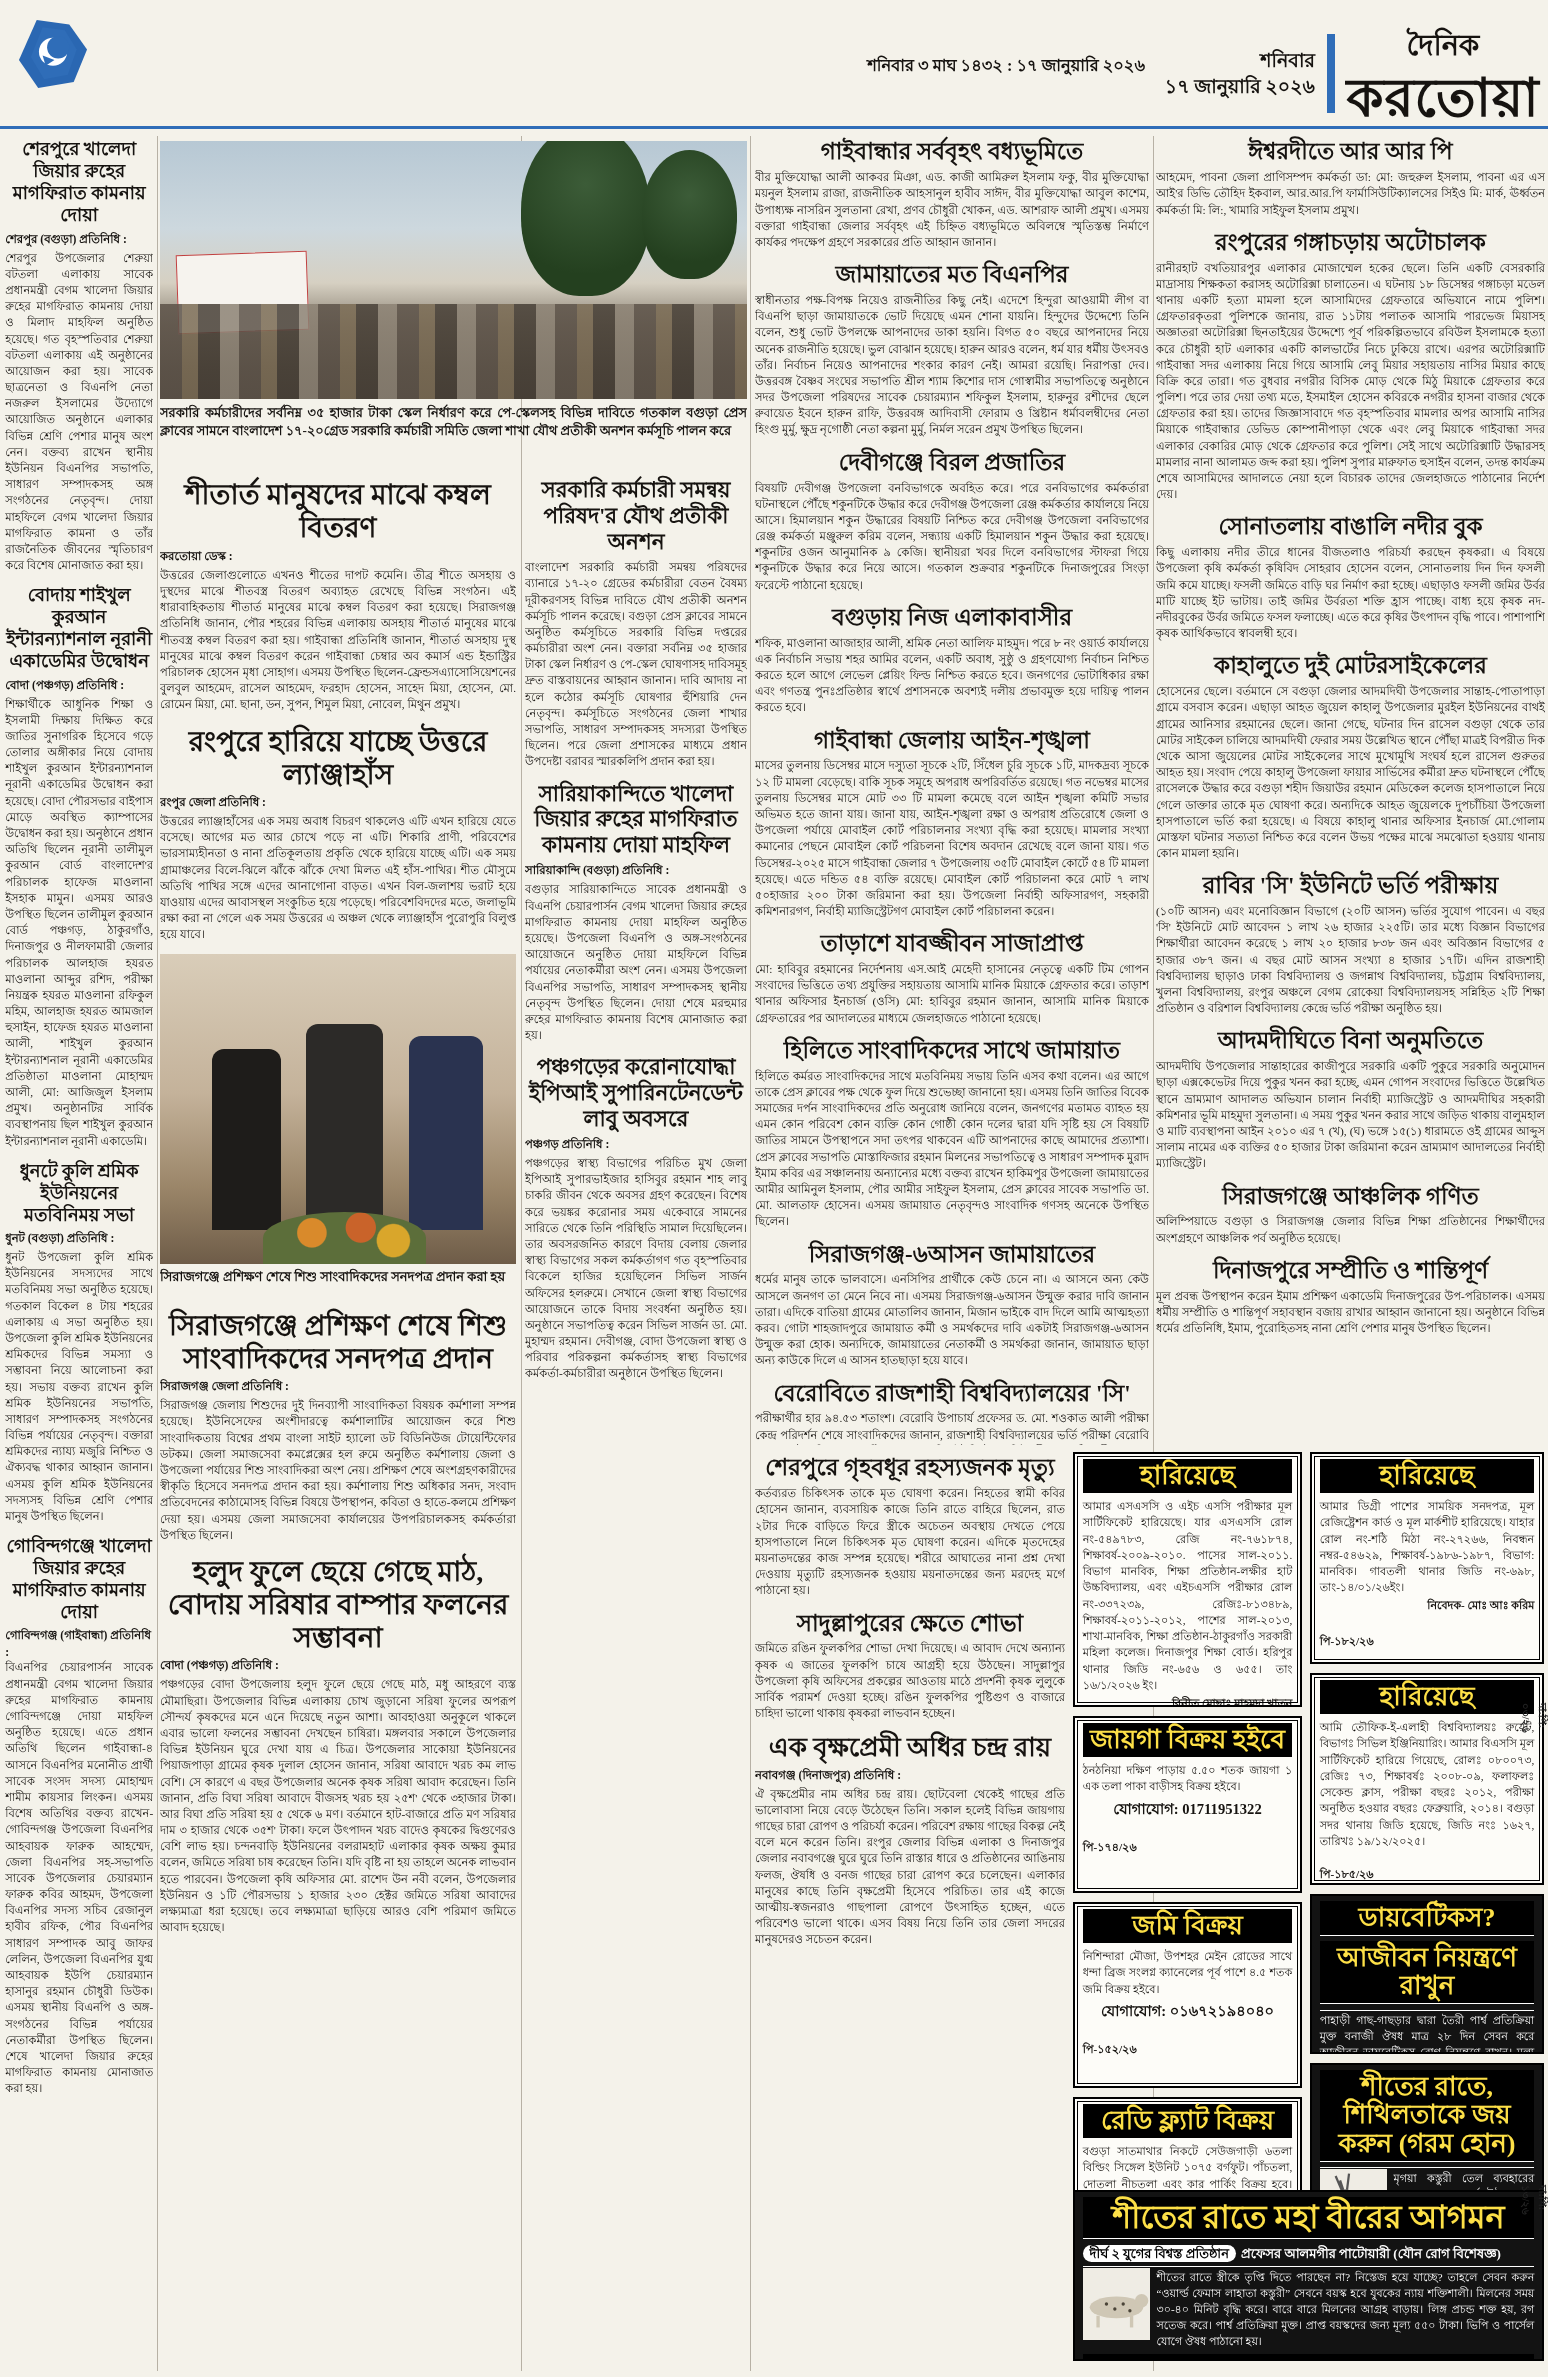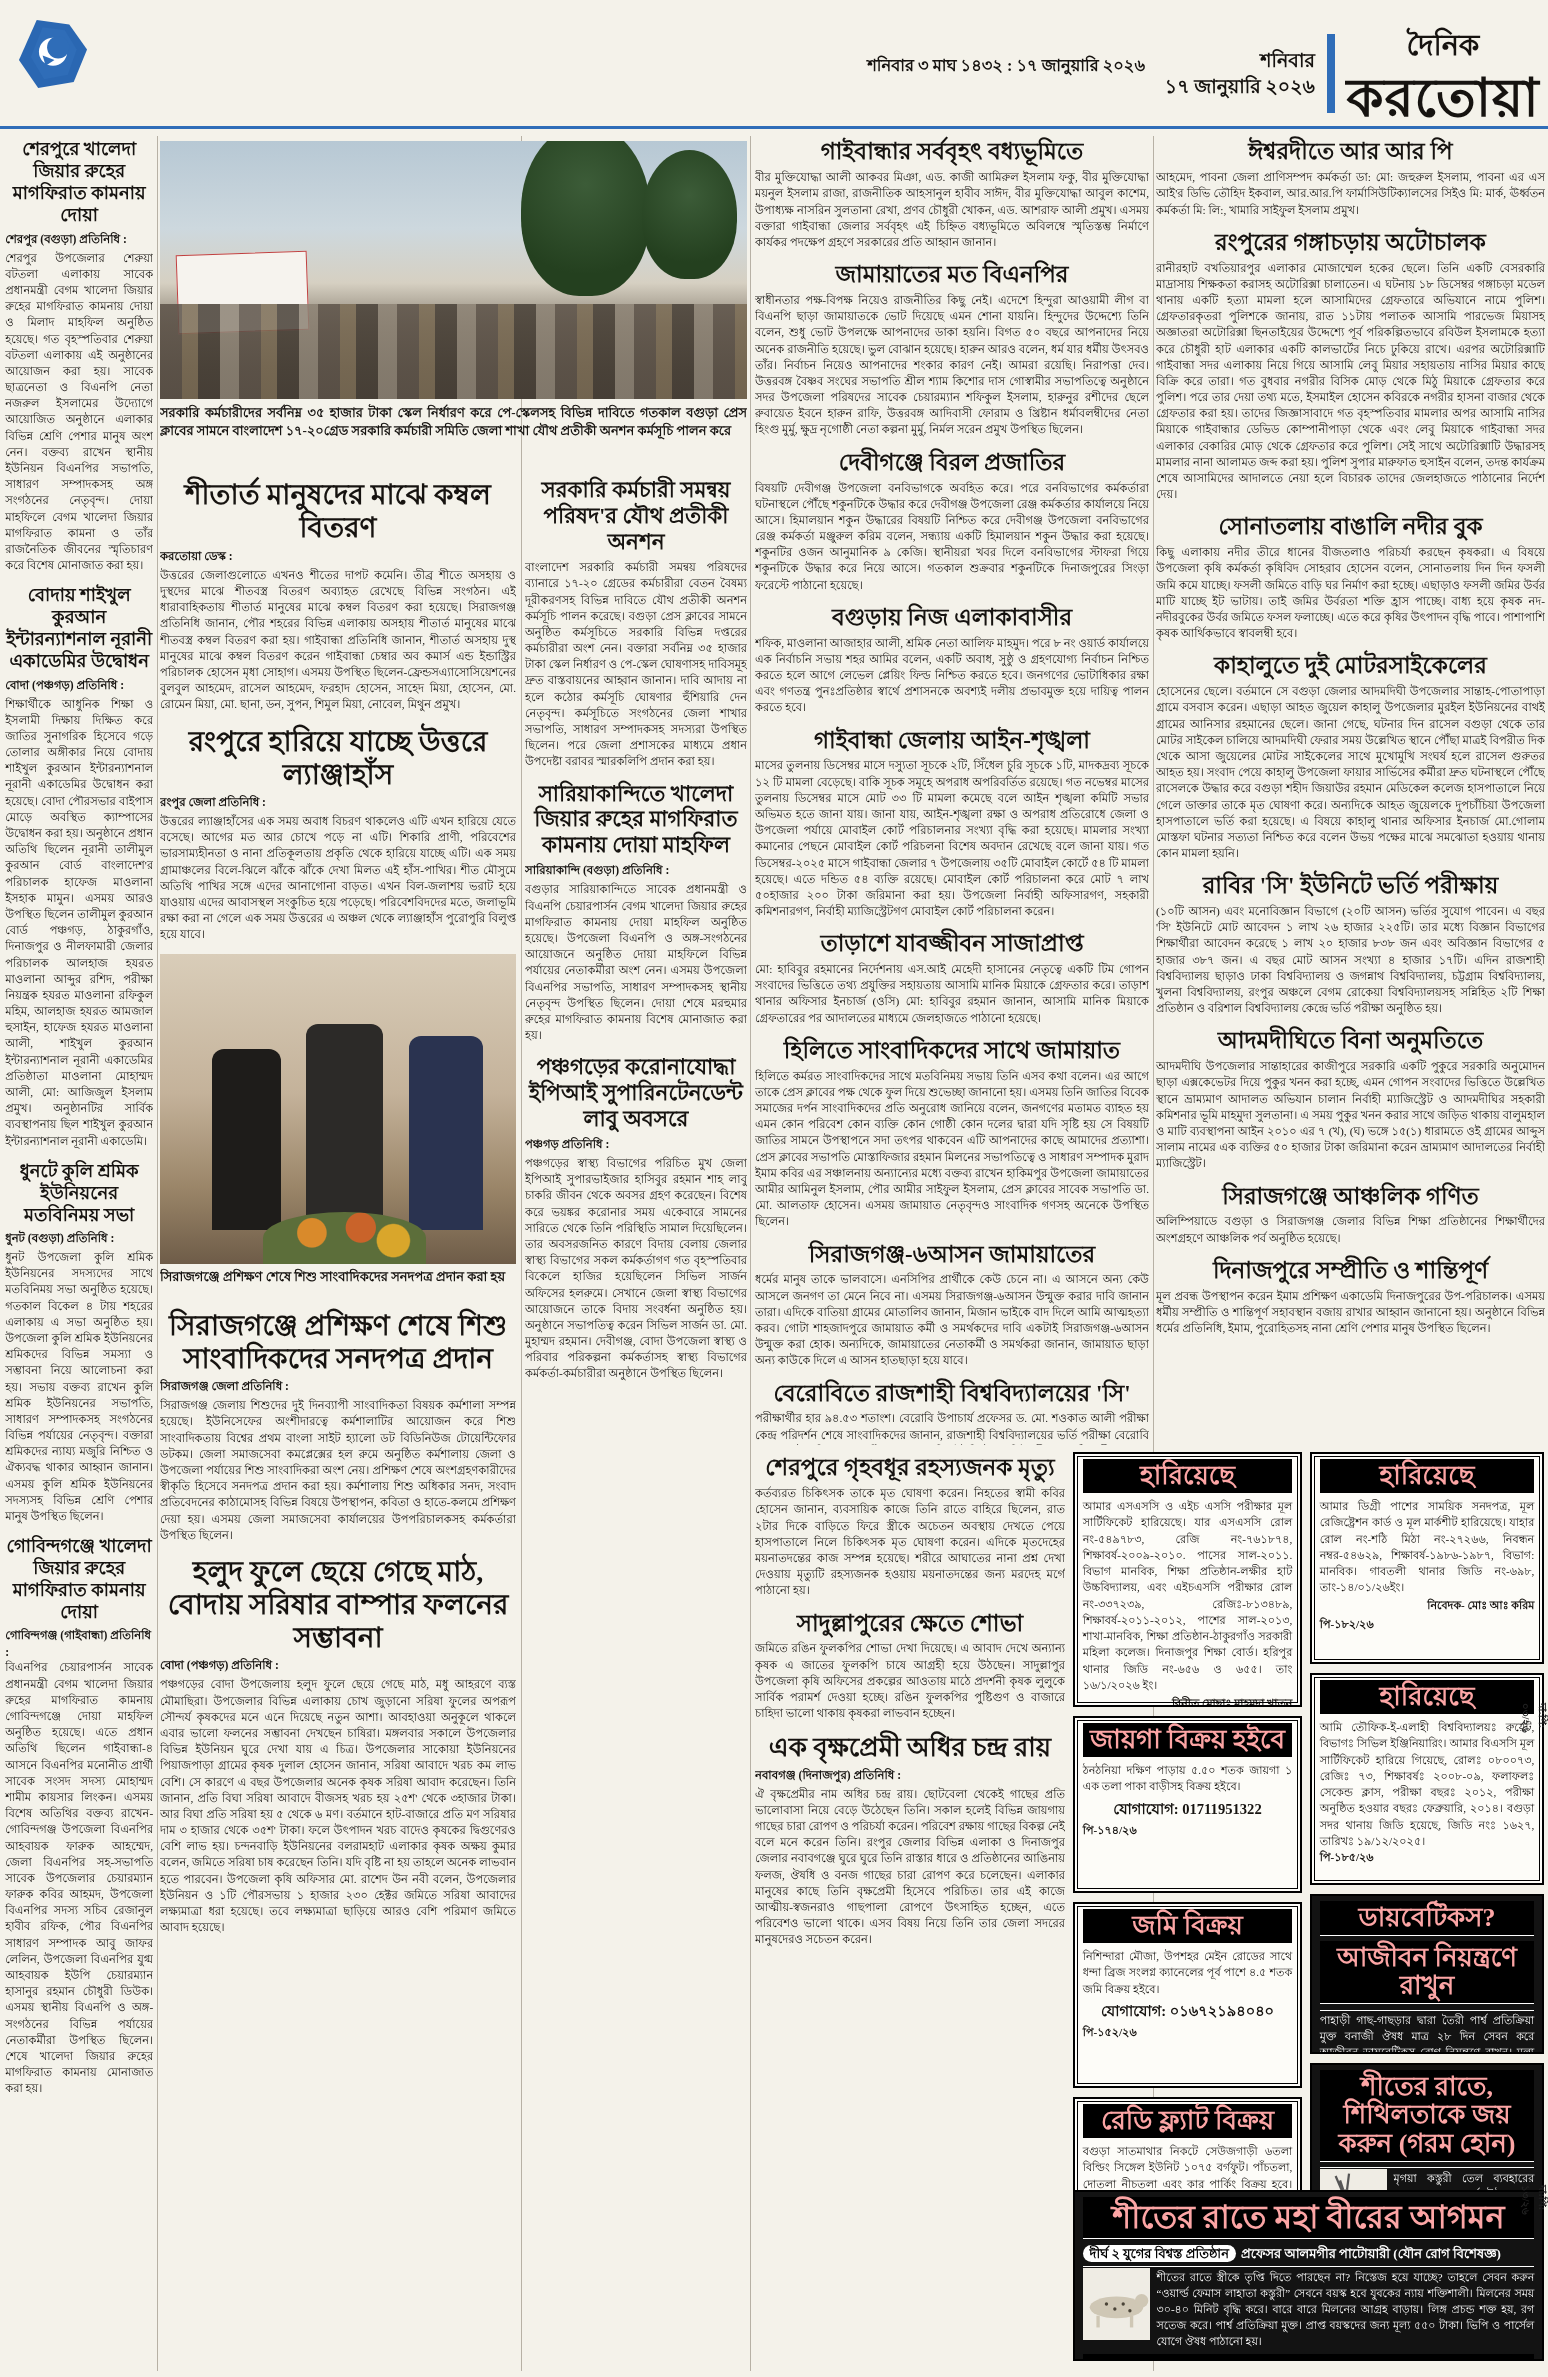"হারিয়েছে" .ad-h { color: #fca5a5 -> #fde047 }
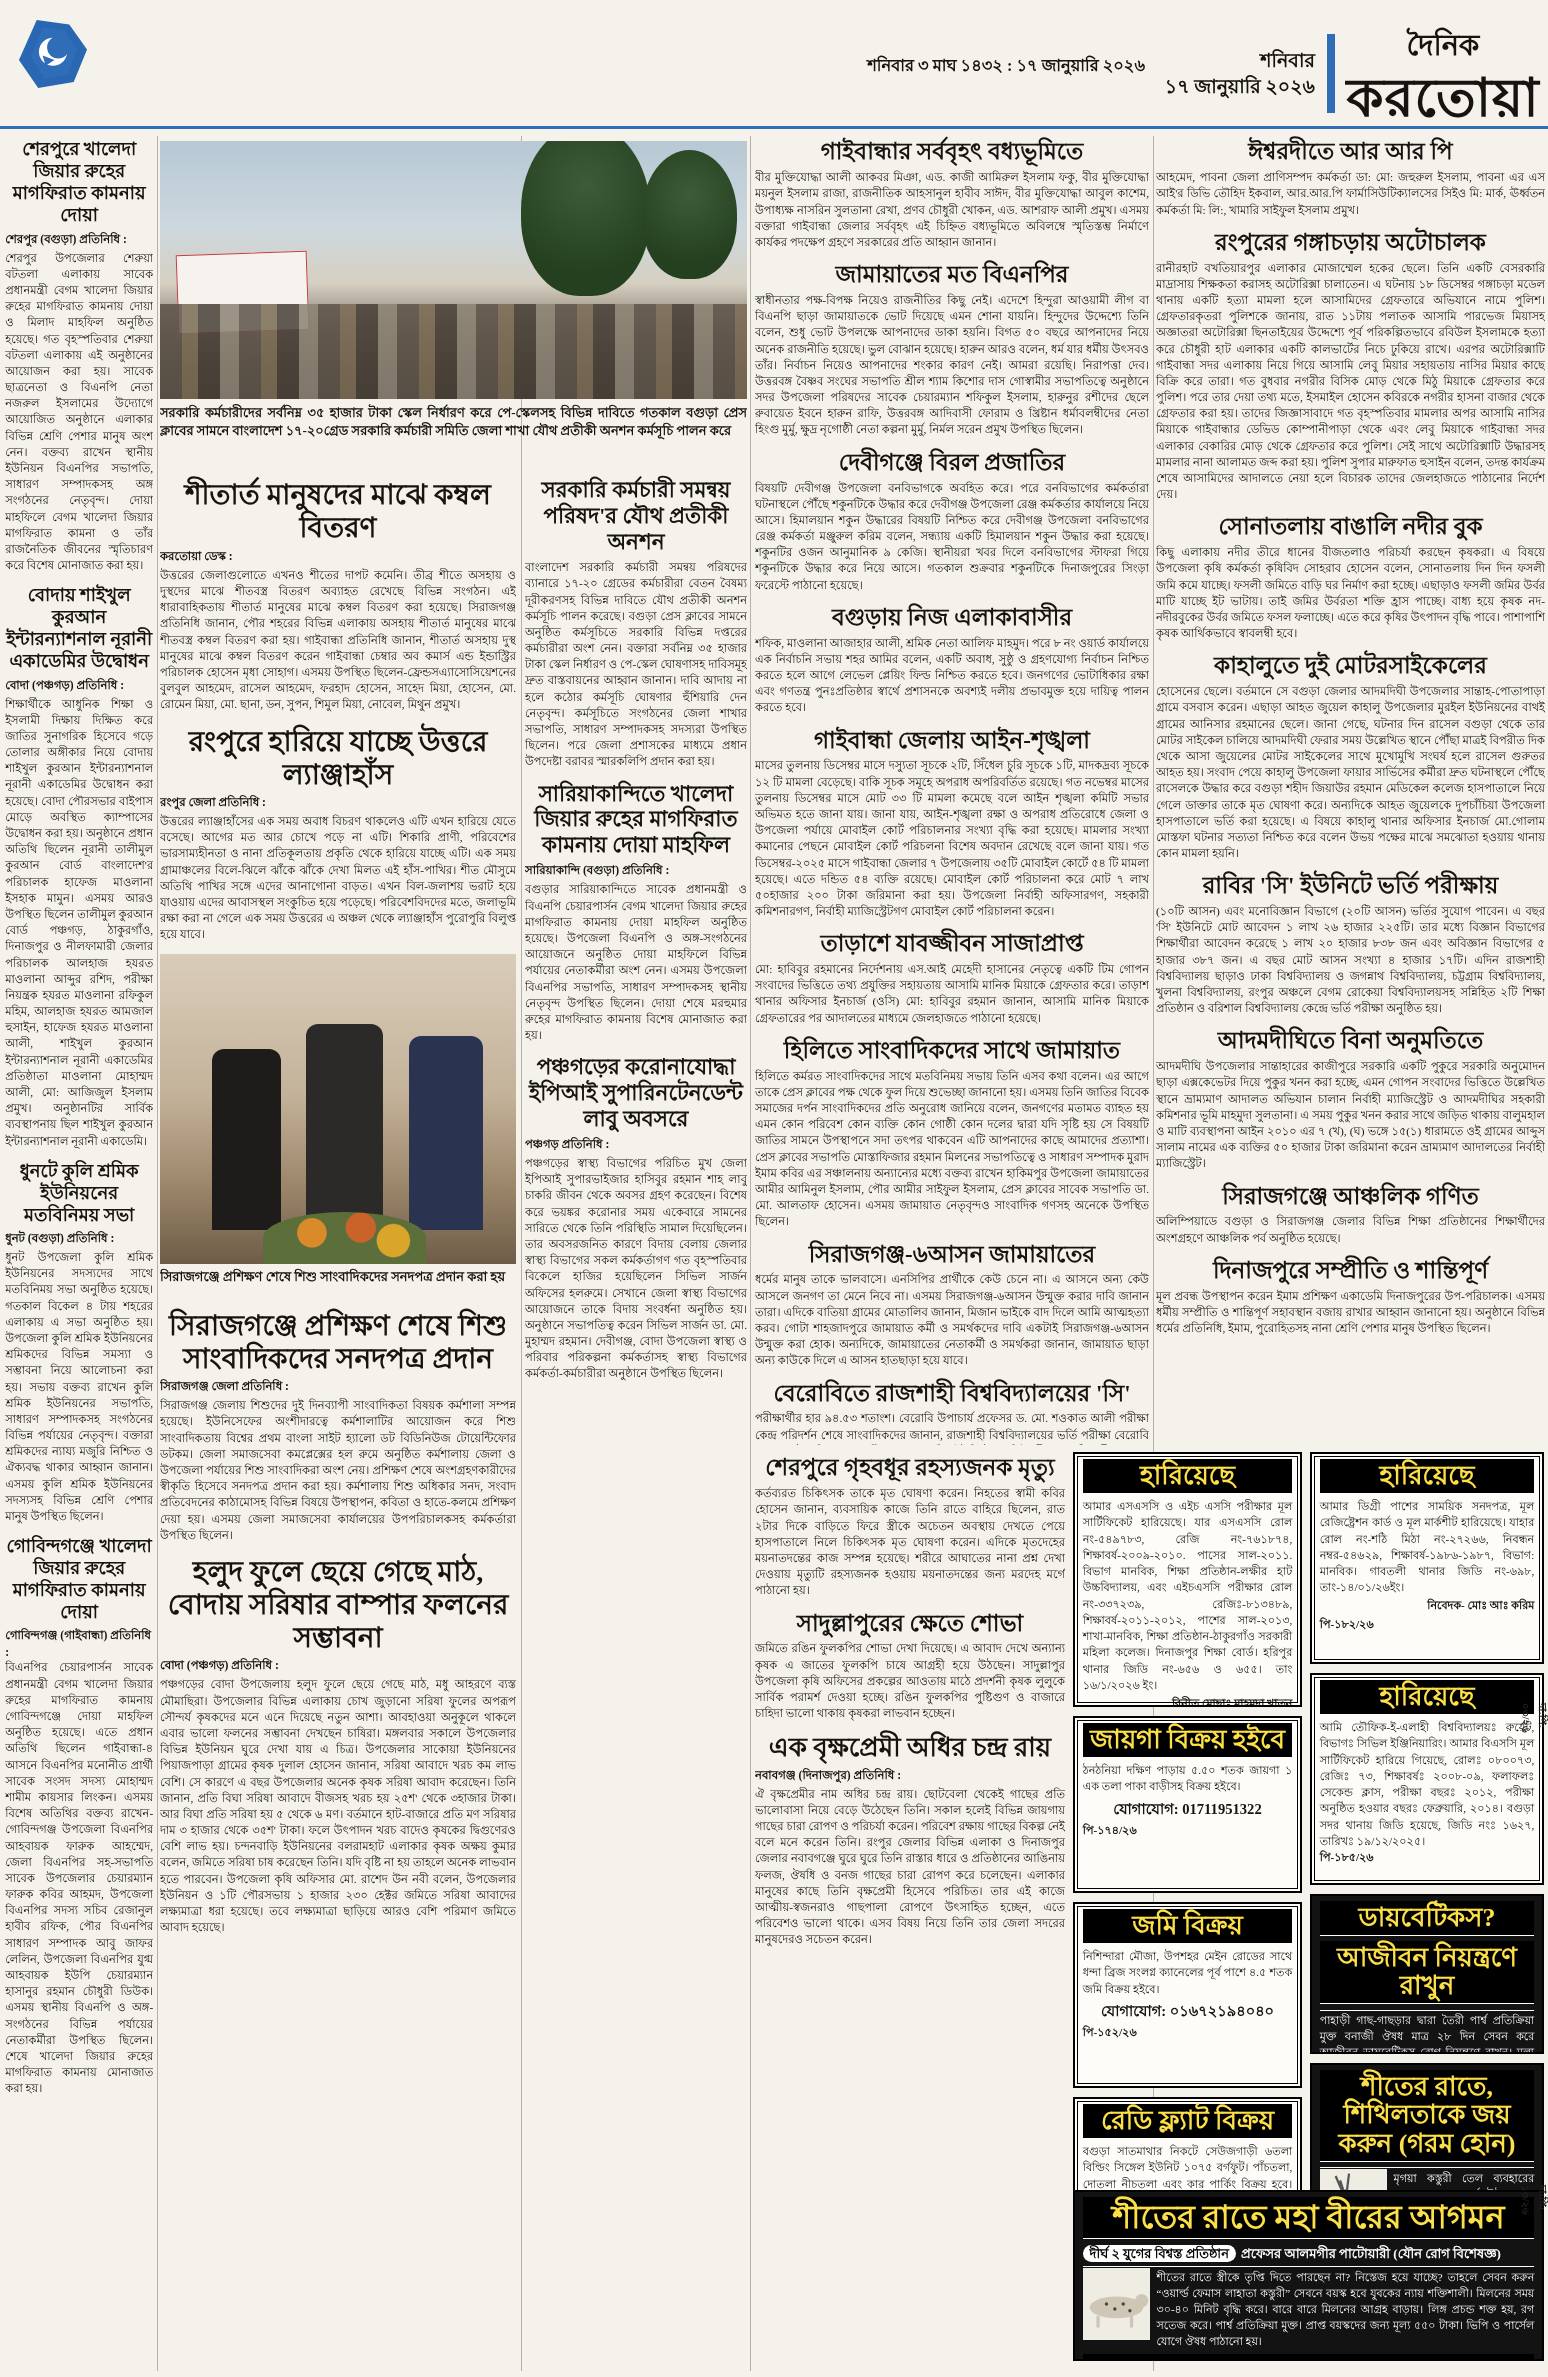"পি-১৮২/২৬" .ad-code { margin-top: 0 -> 17px }
